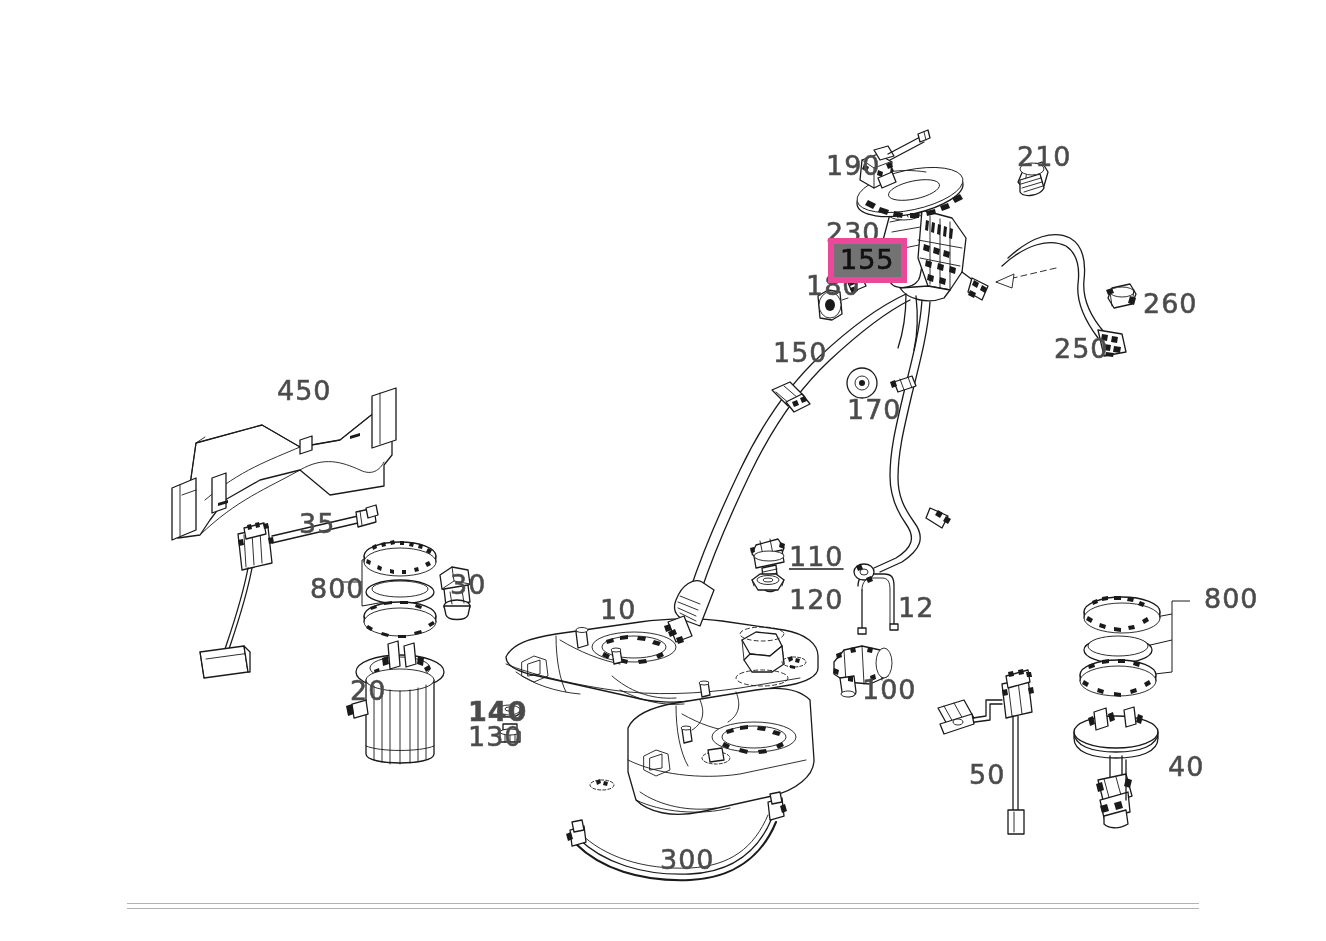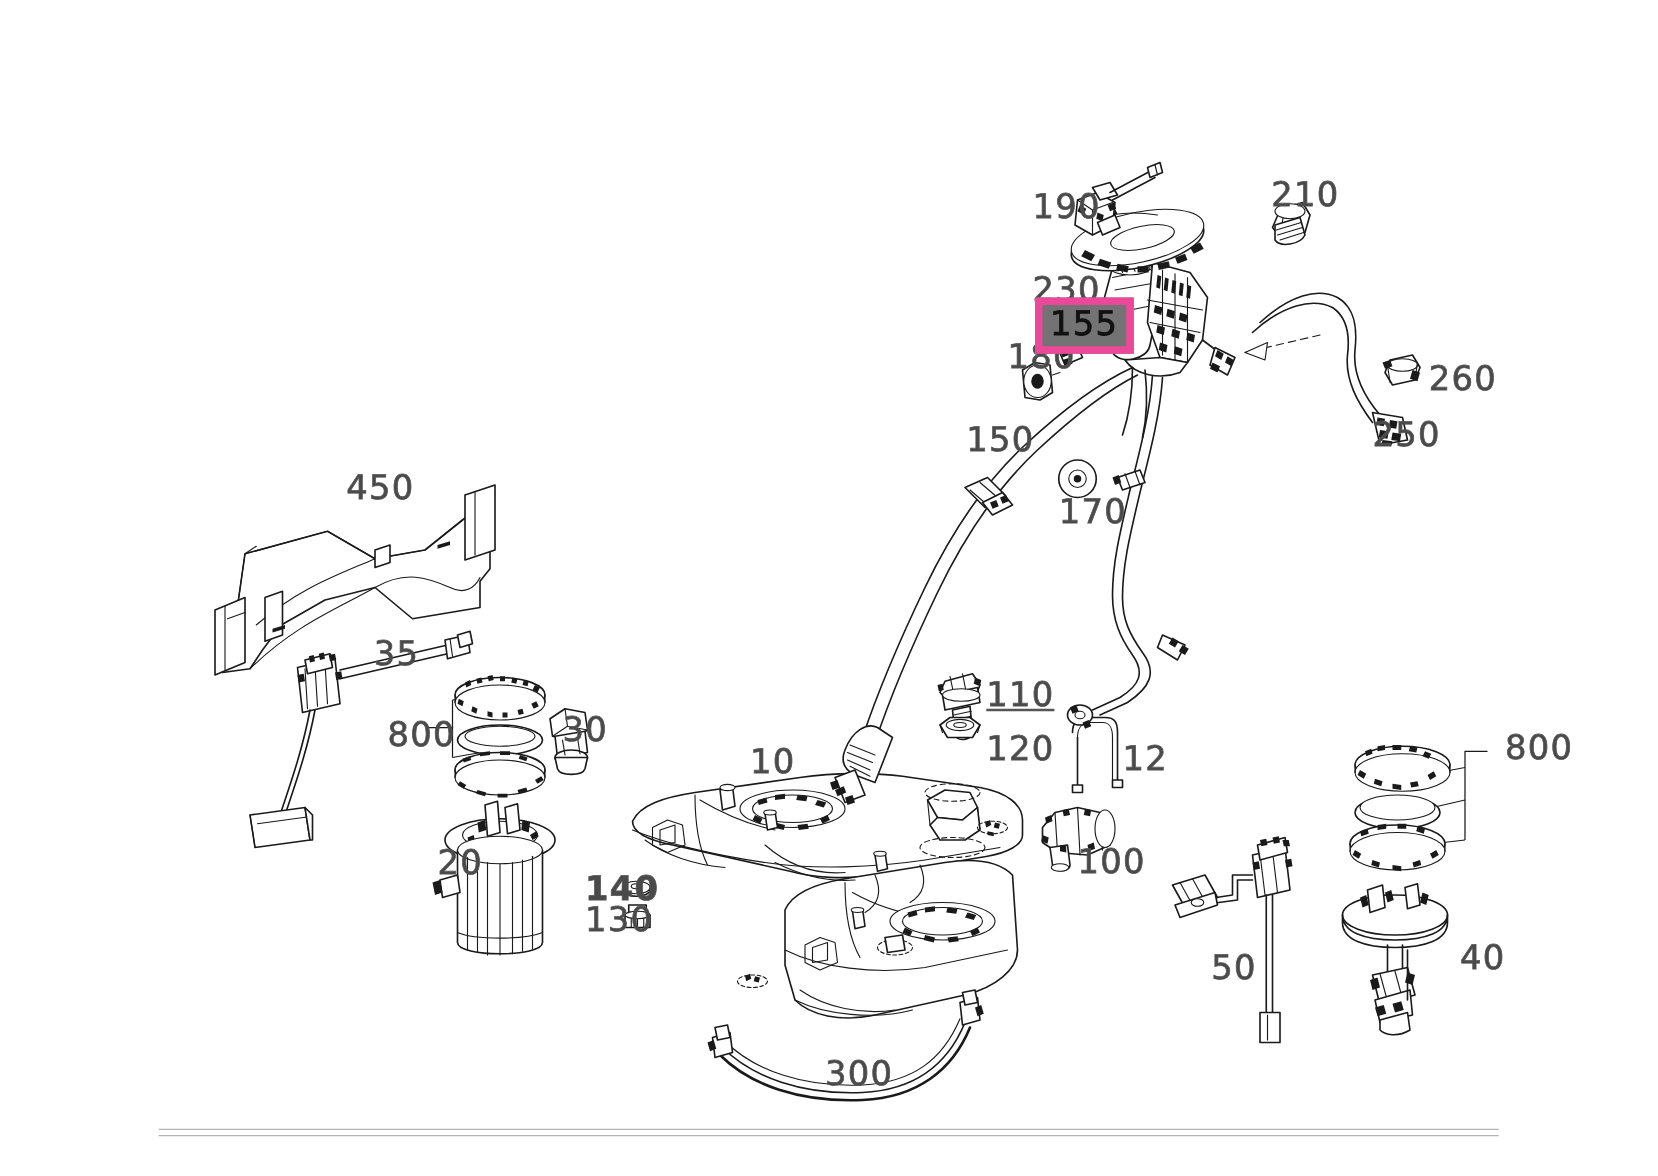"250" div.callout { margin-left: 44px -> none }
